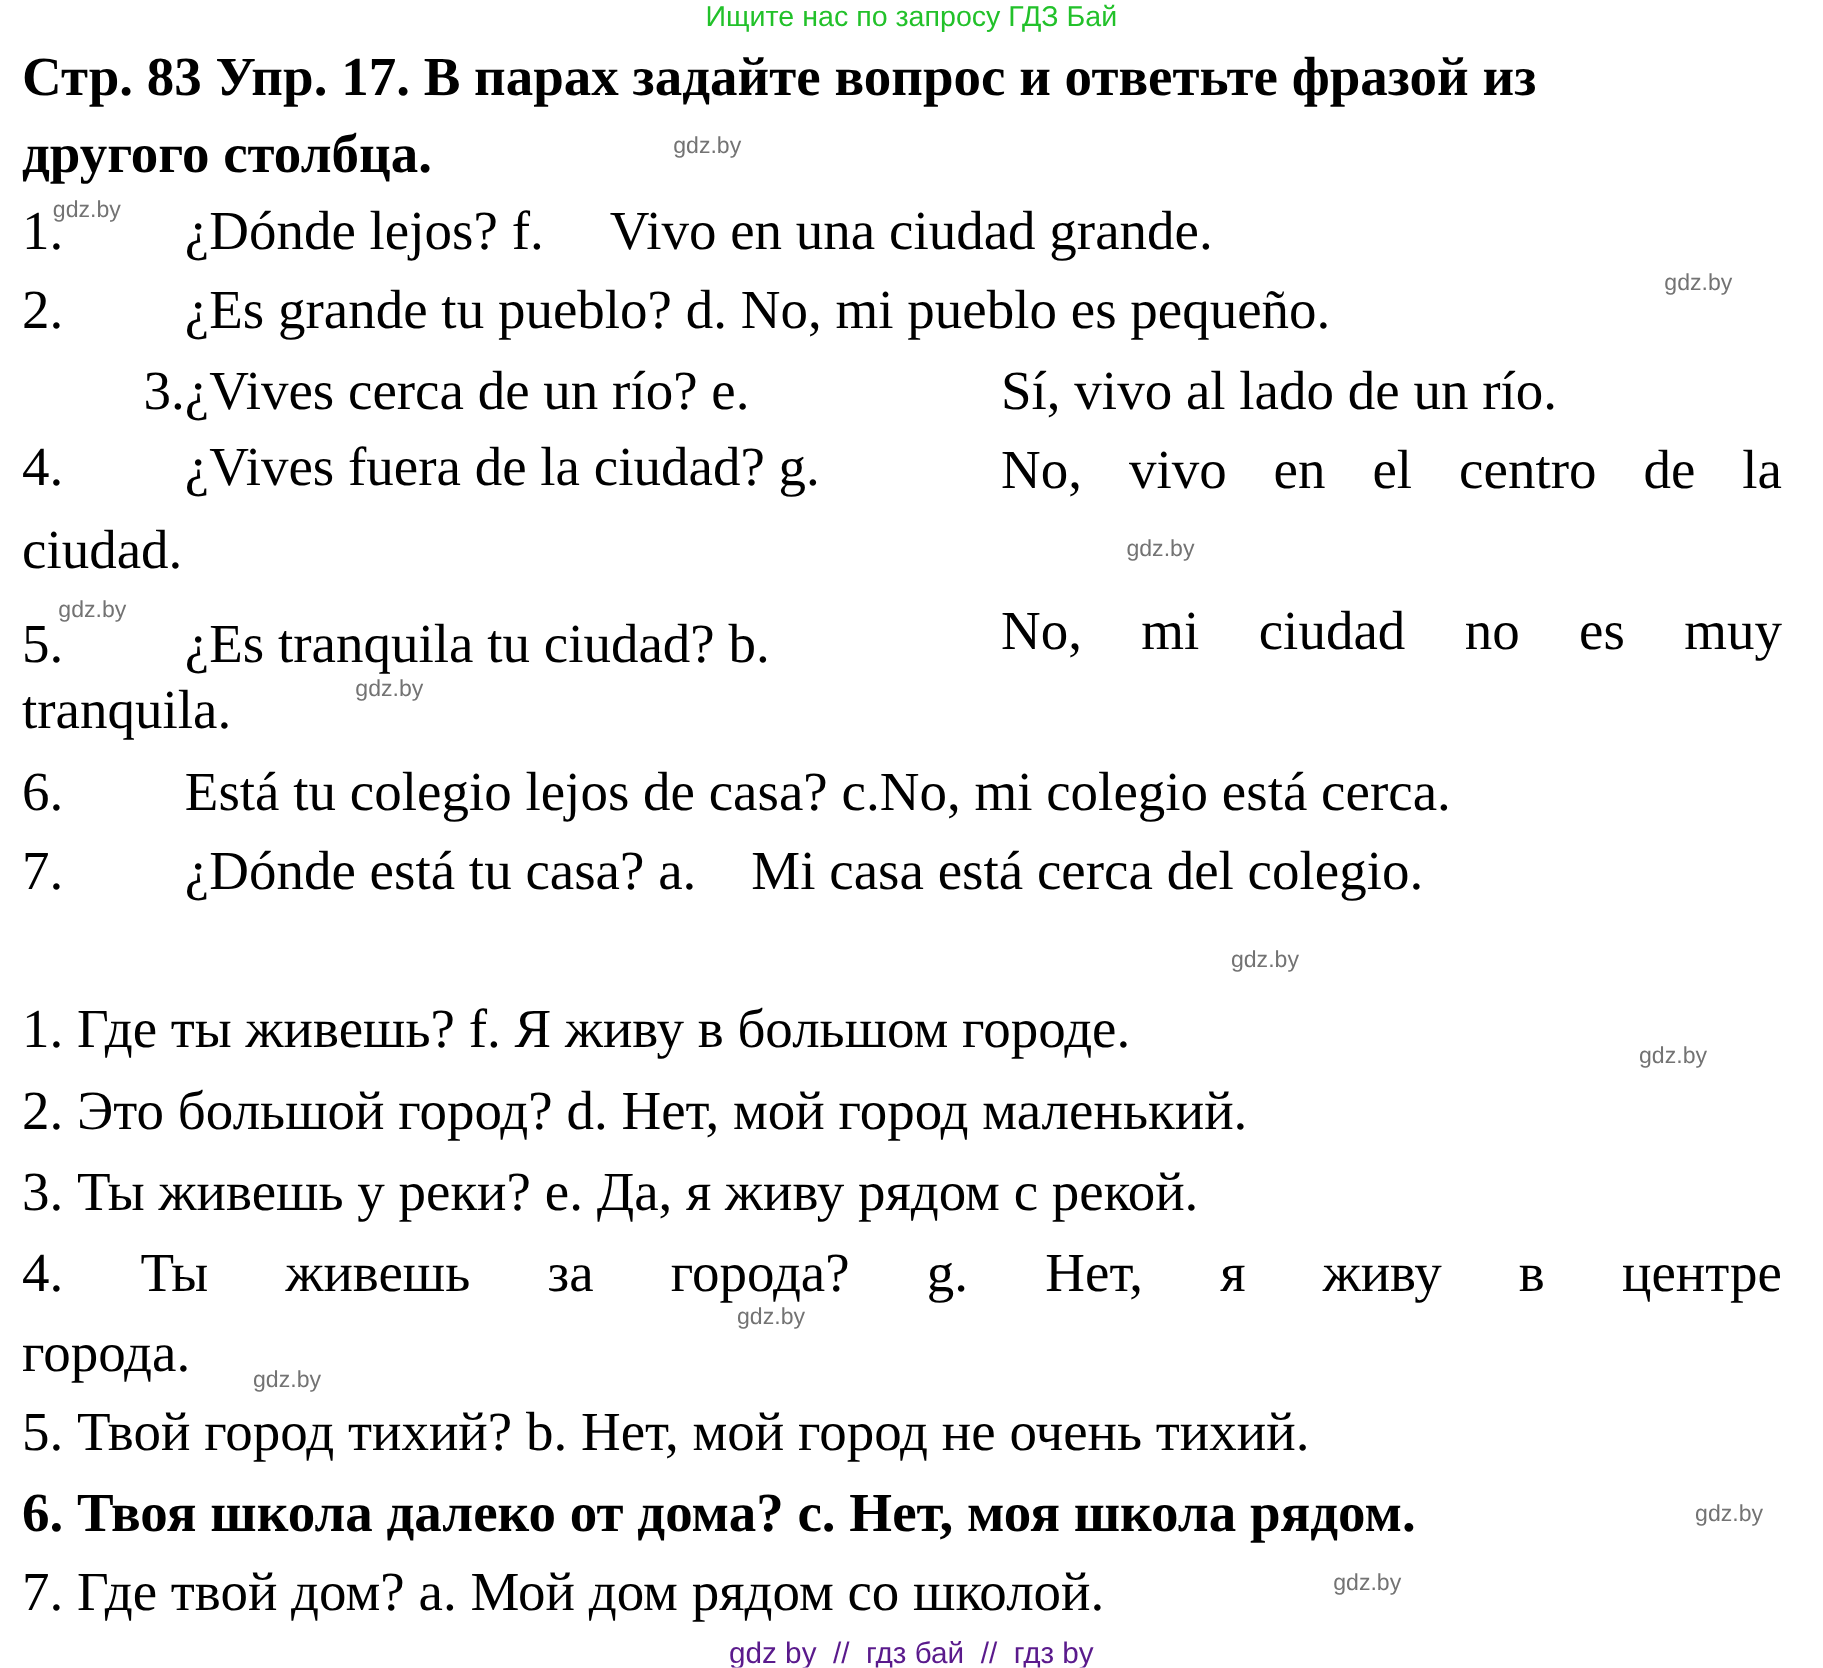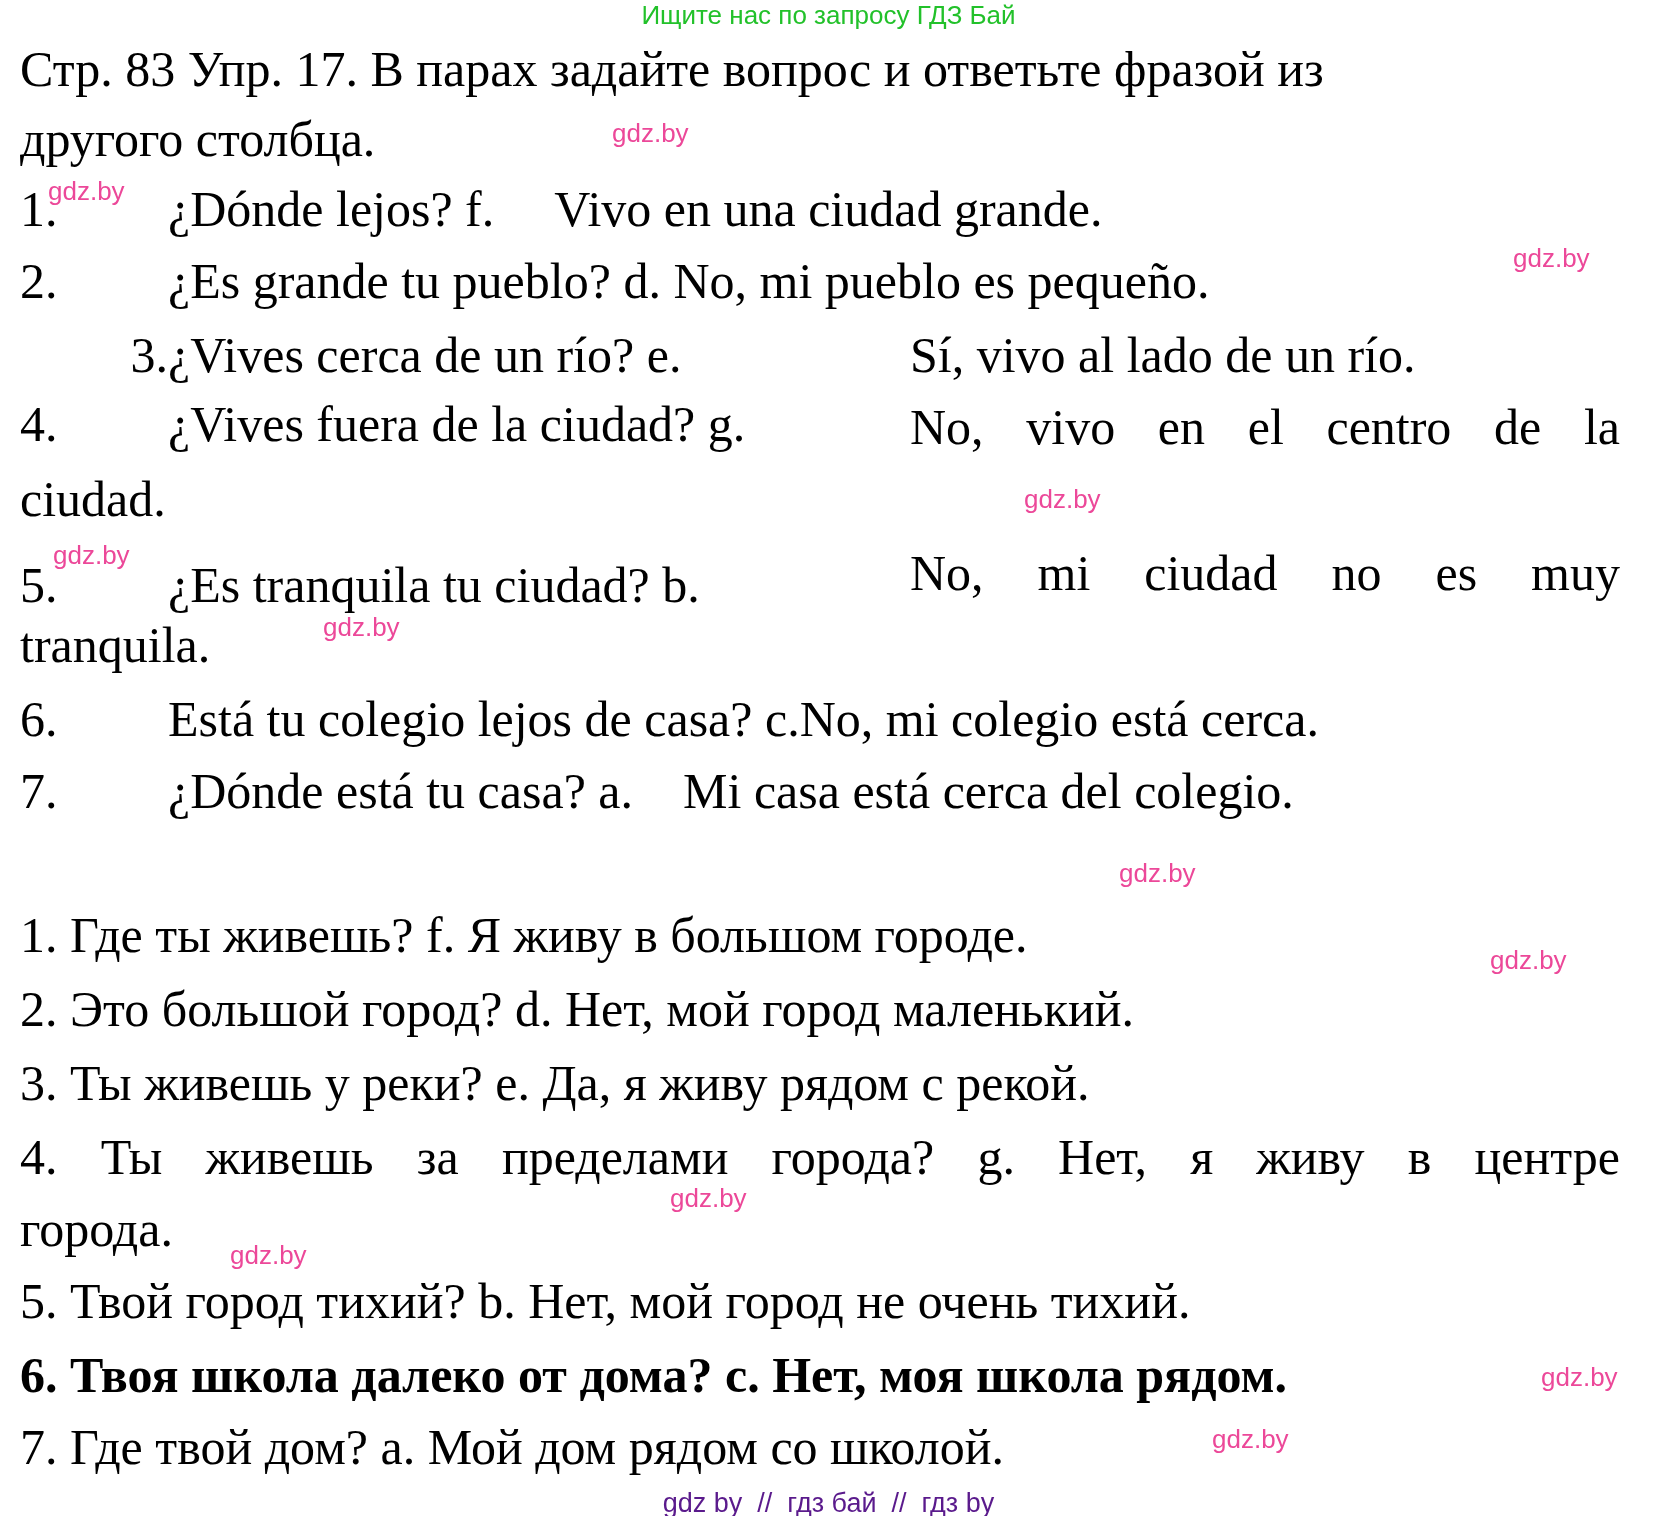"Стр. 83 Упр. 17. В" .title { font-weight: normal -> bold }
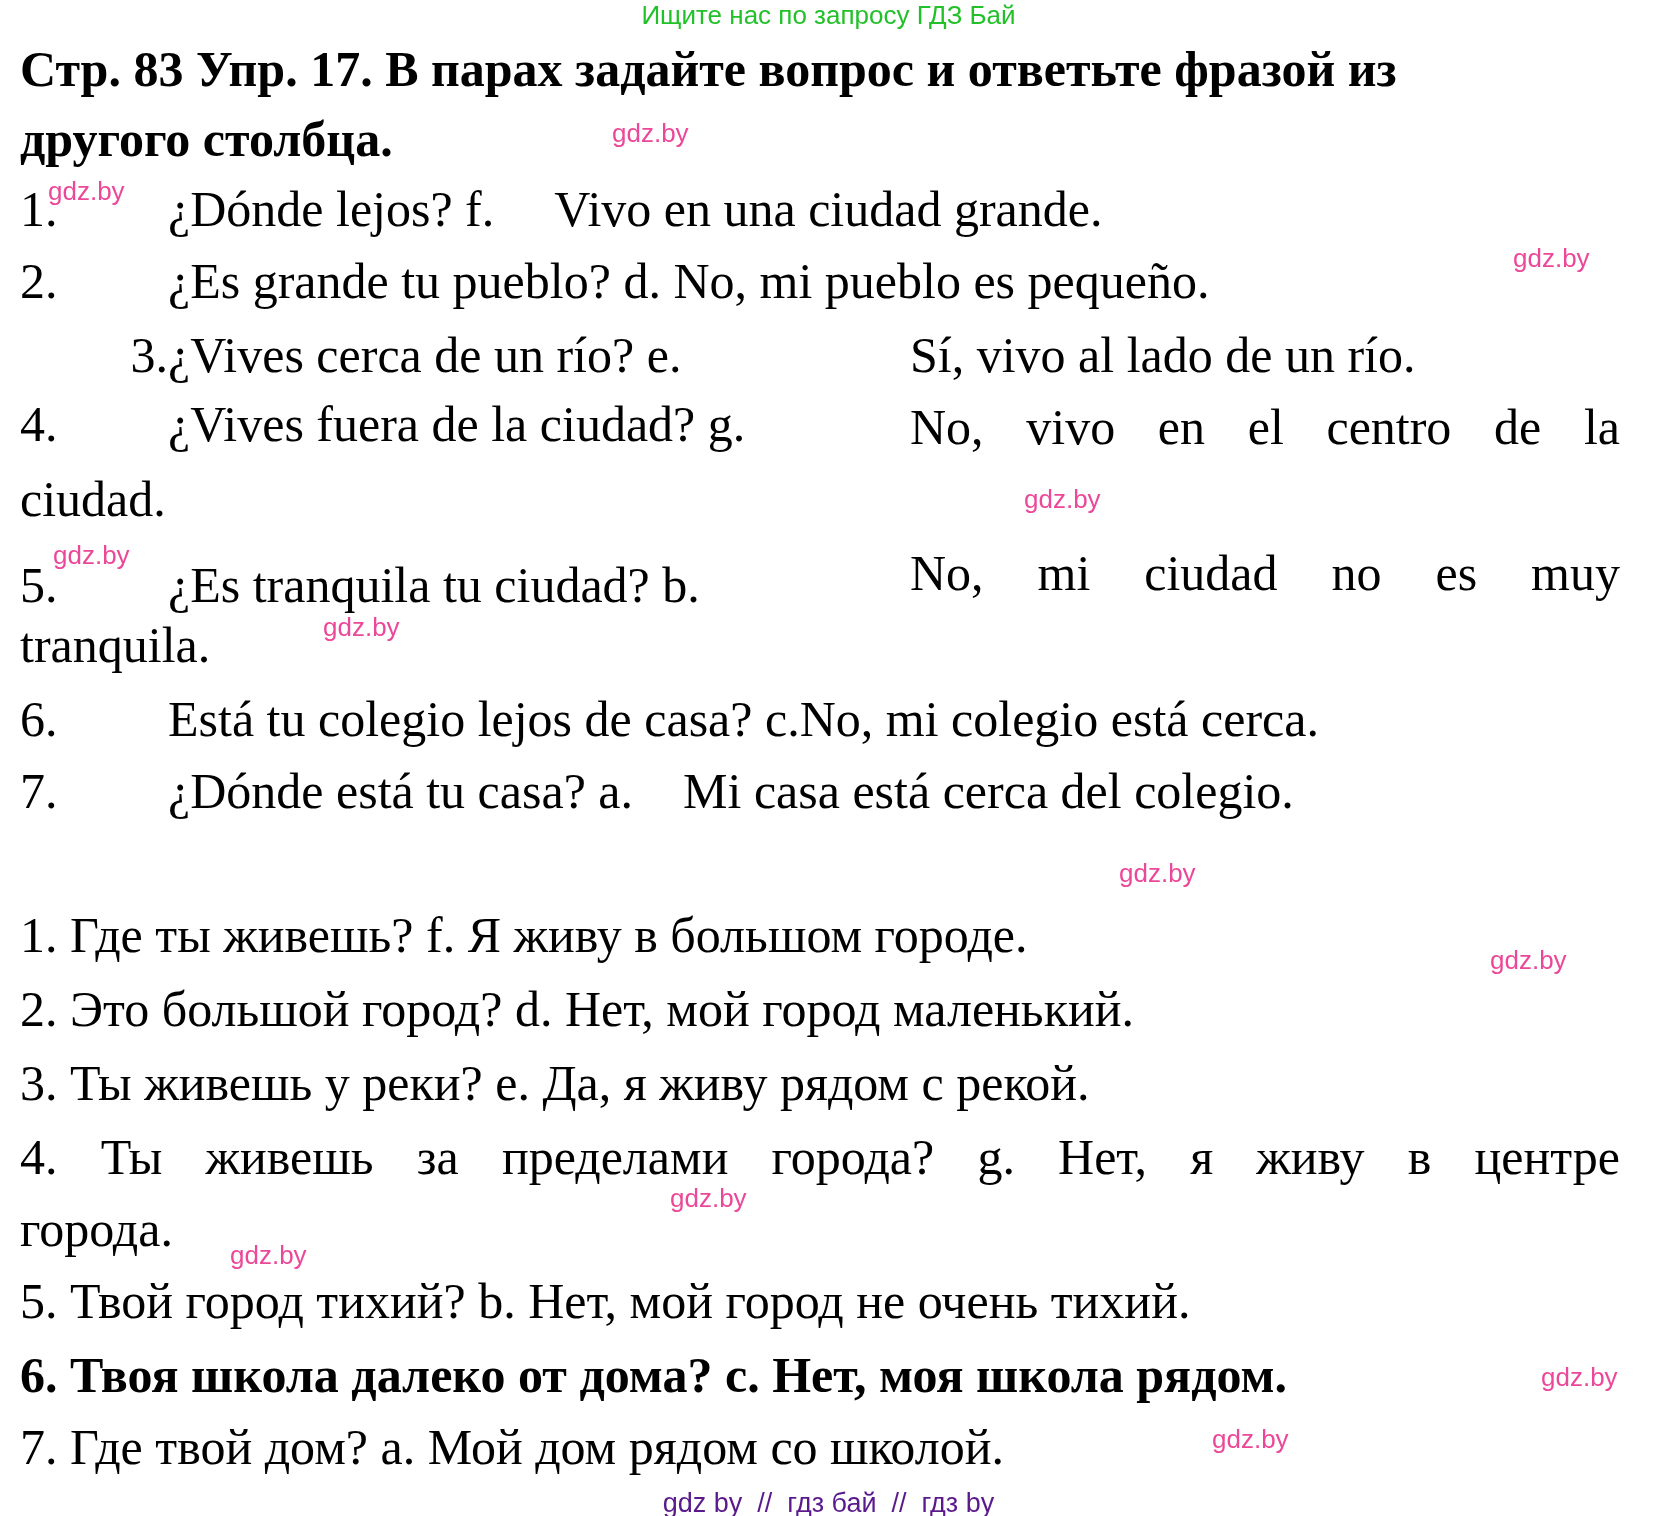"gdz.by" .wm { color: #ec4899 -> #737373; font-size: 26px -> 21px }
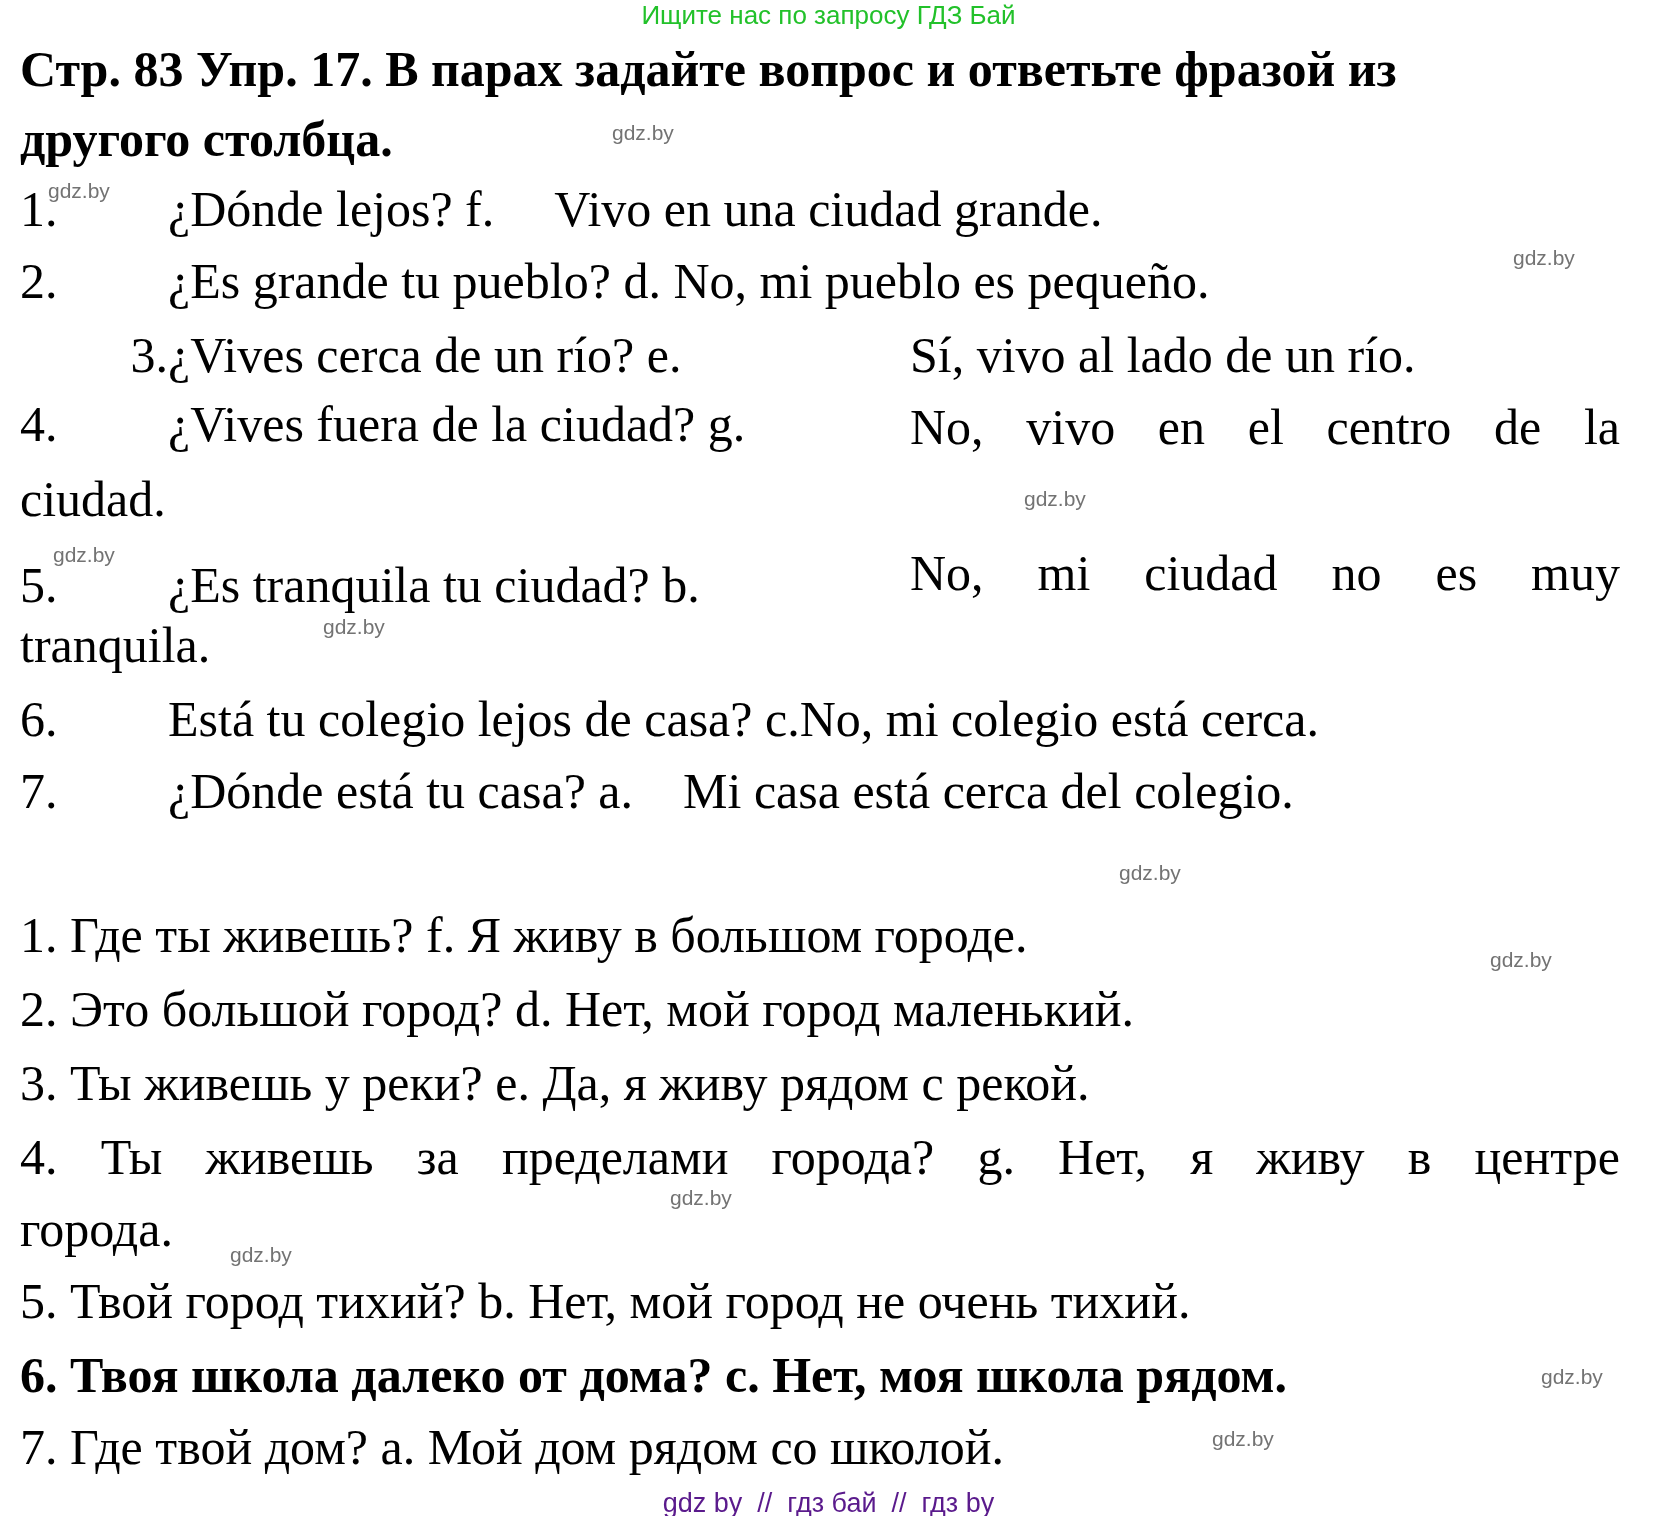"пределами" span { html: <span>пределами</span> -> none }
